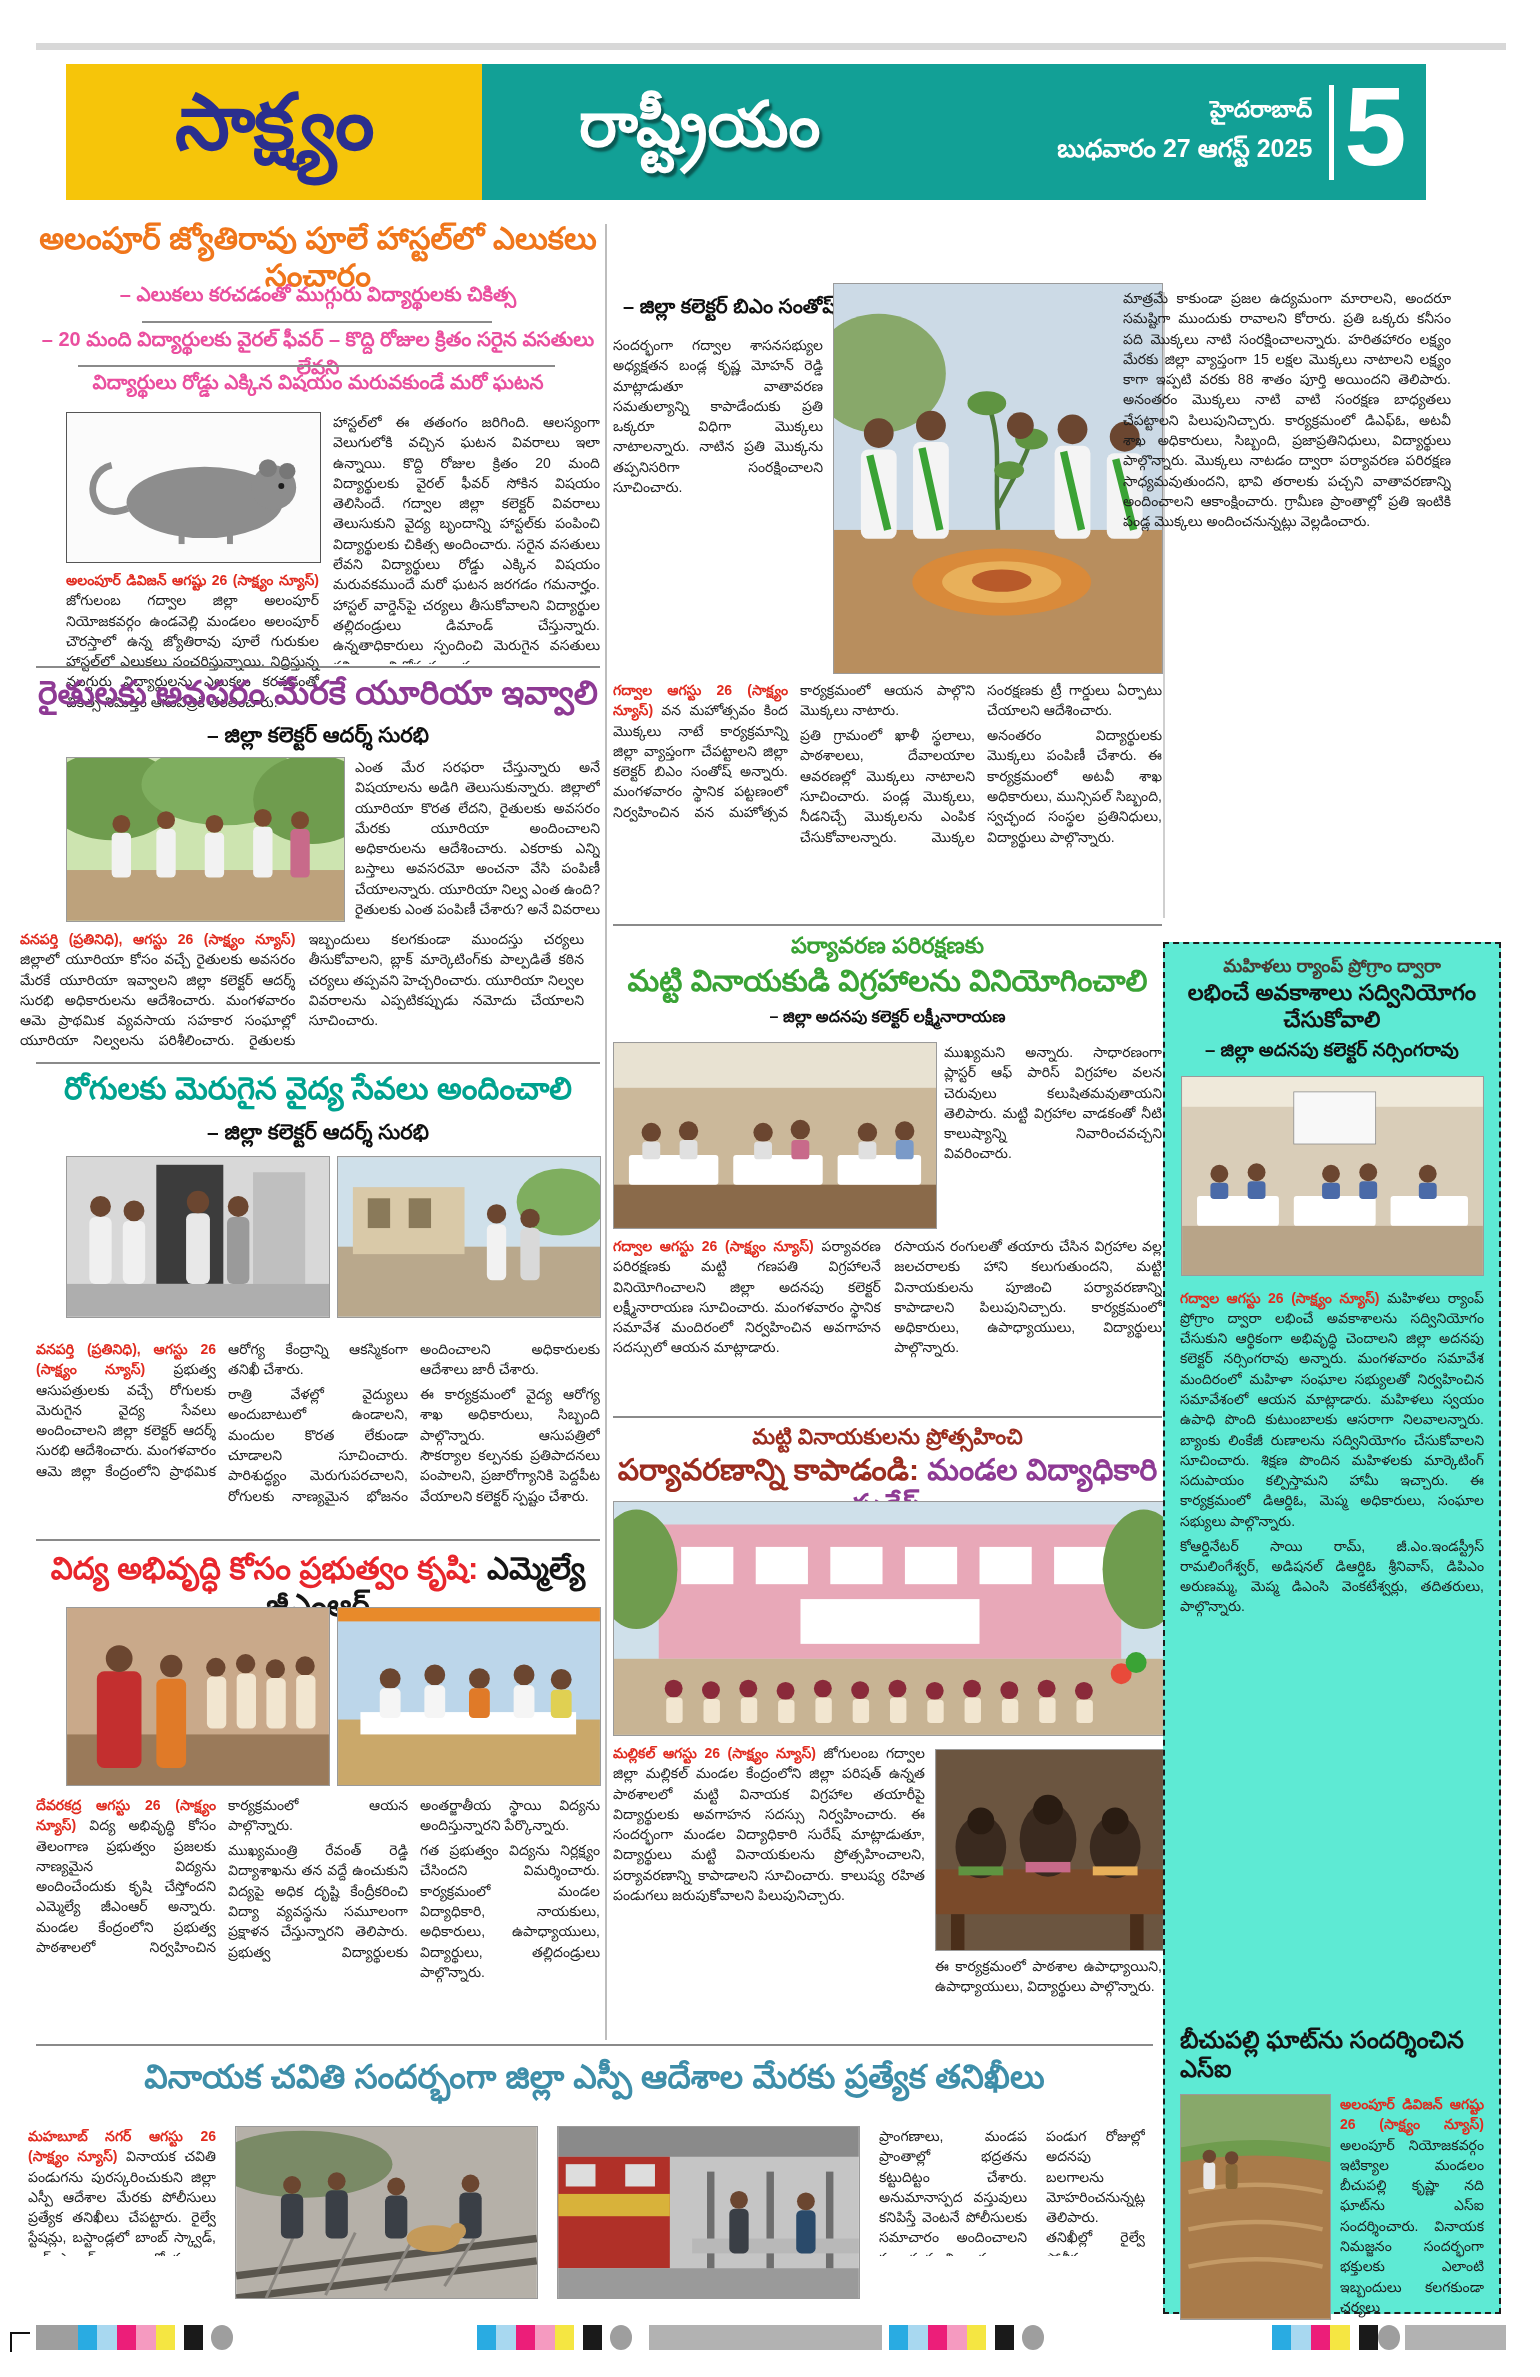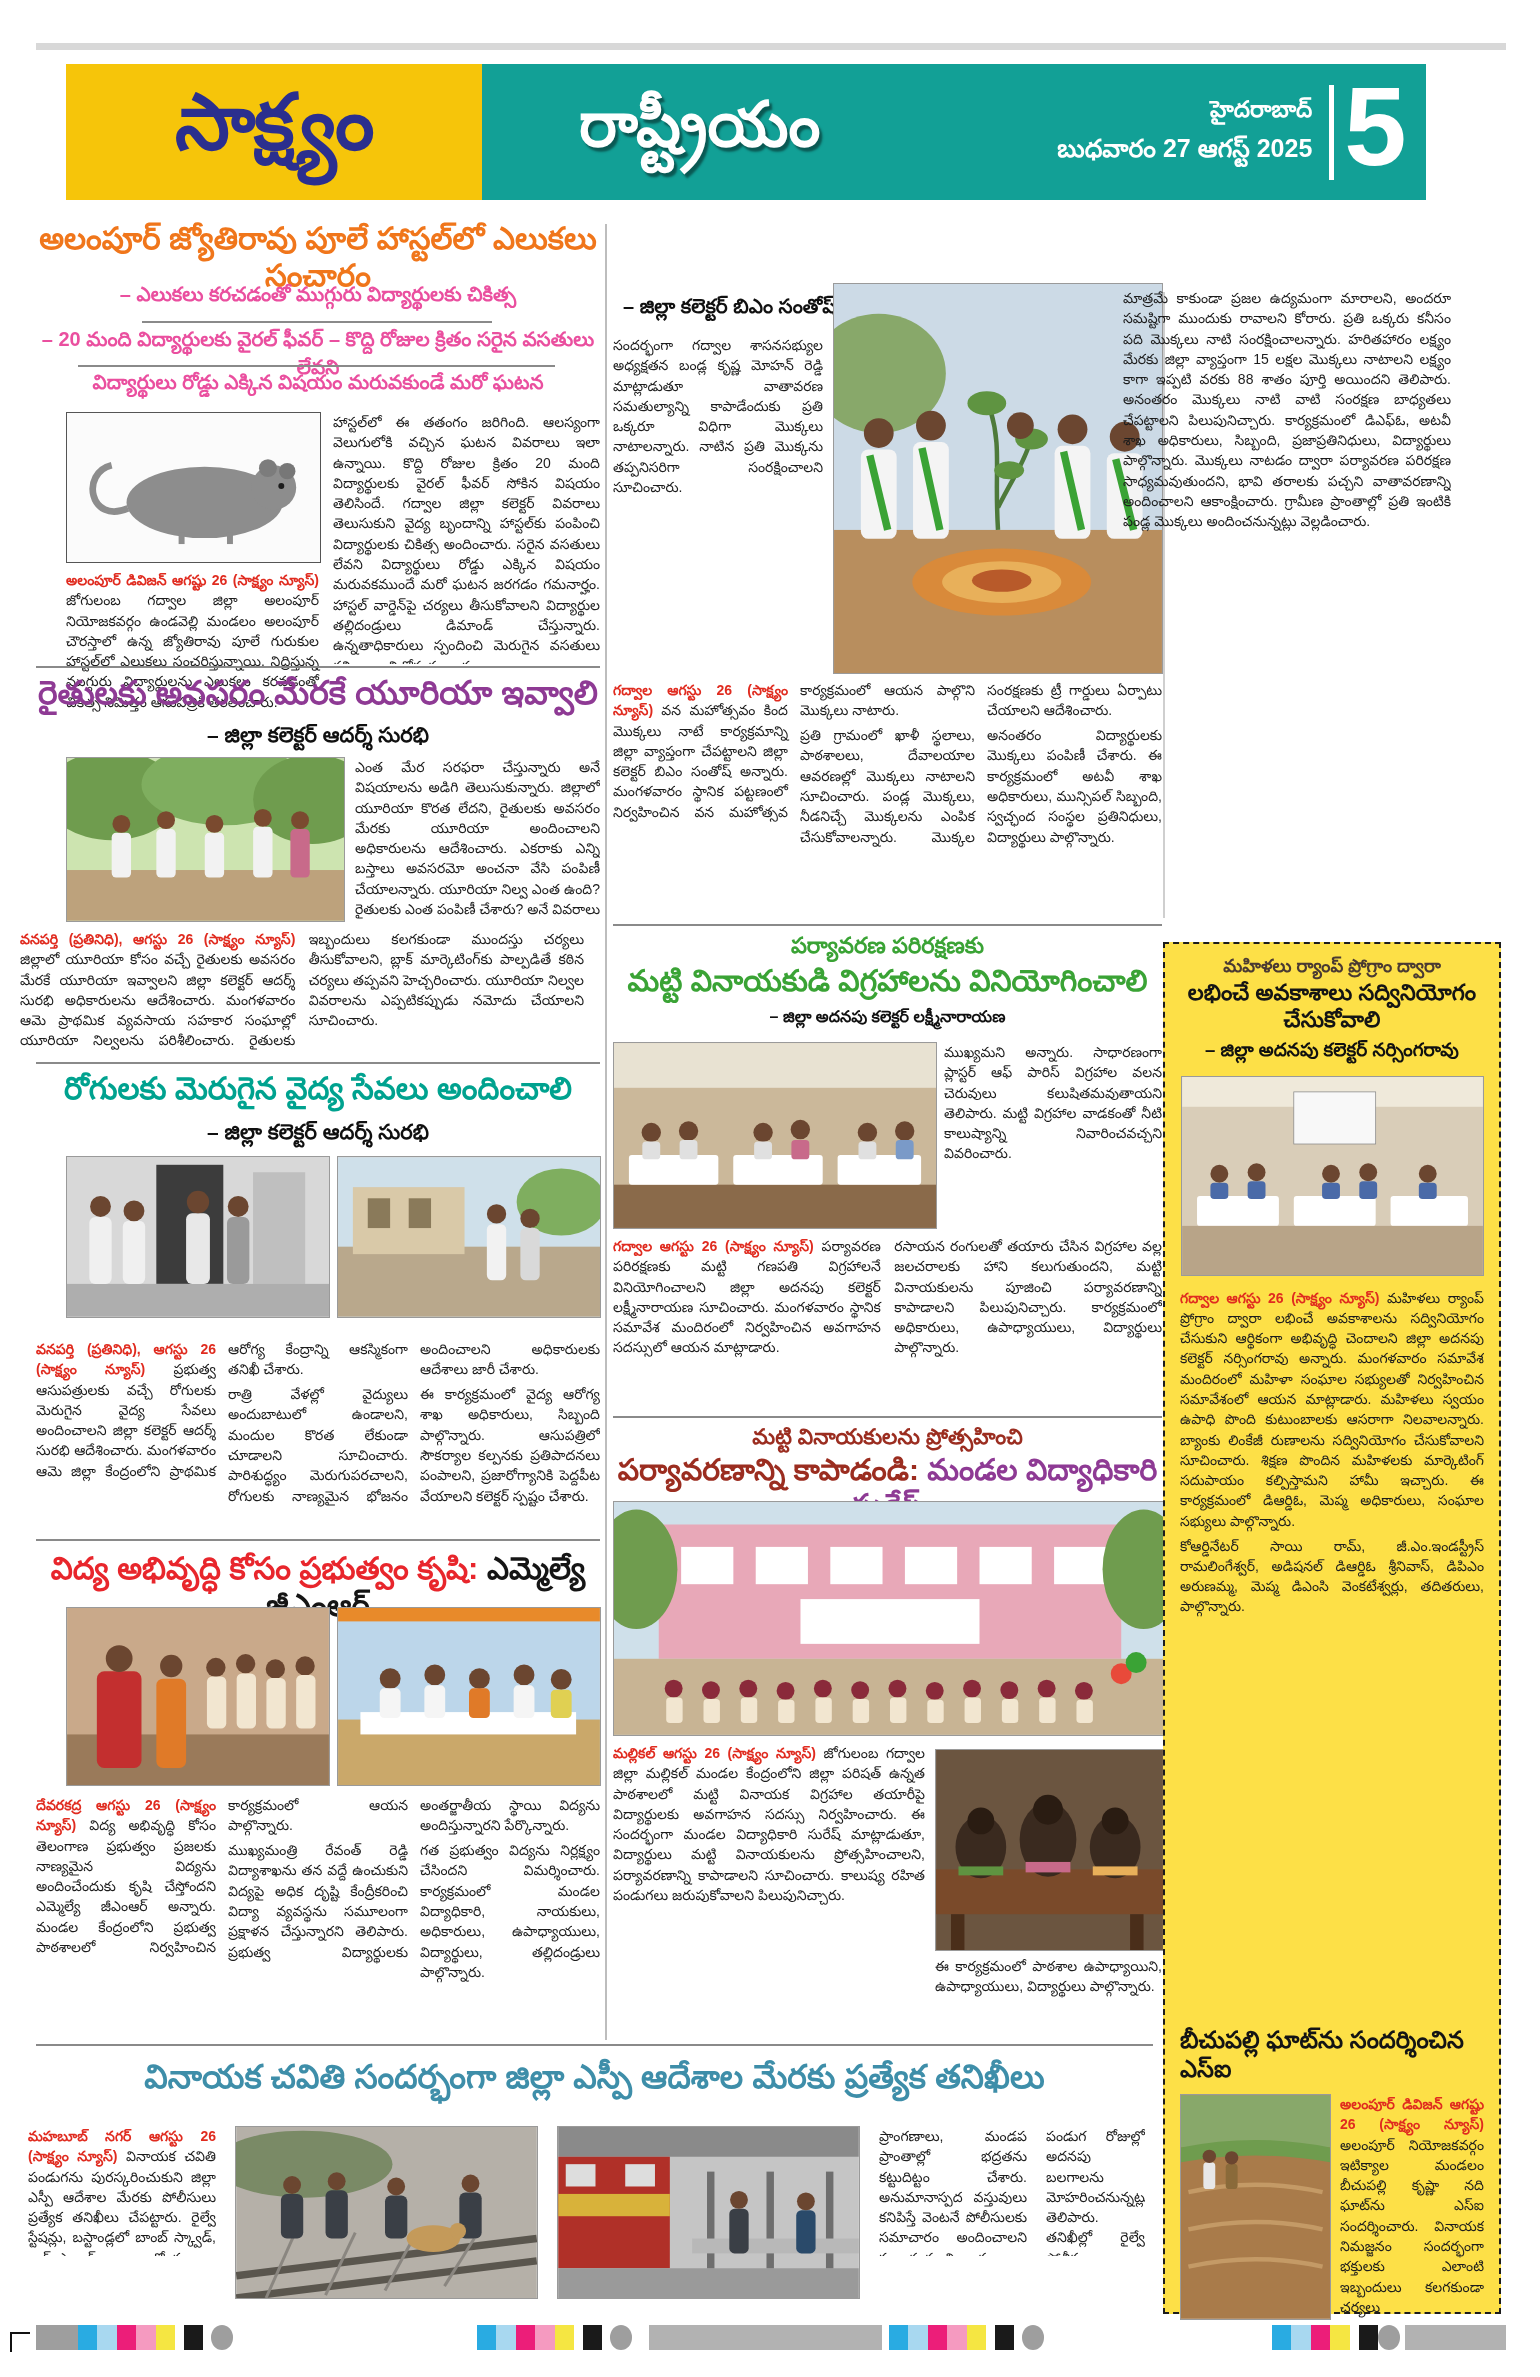"మహిళలు ర్యాంప్ ప్రోగ్రాం ద్వారా" .box { background: #fde047 -> #5eead4 }
